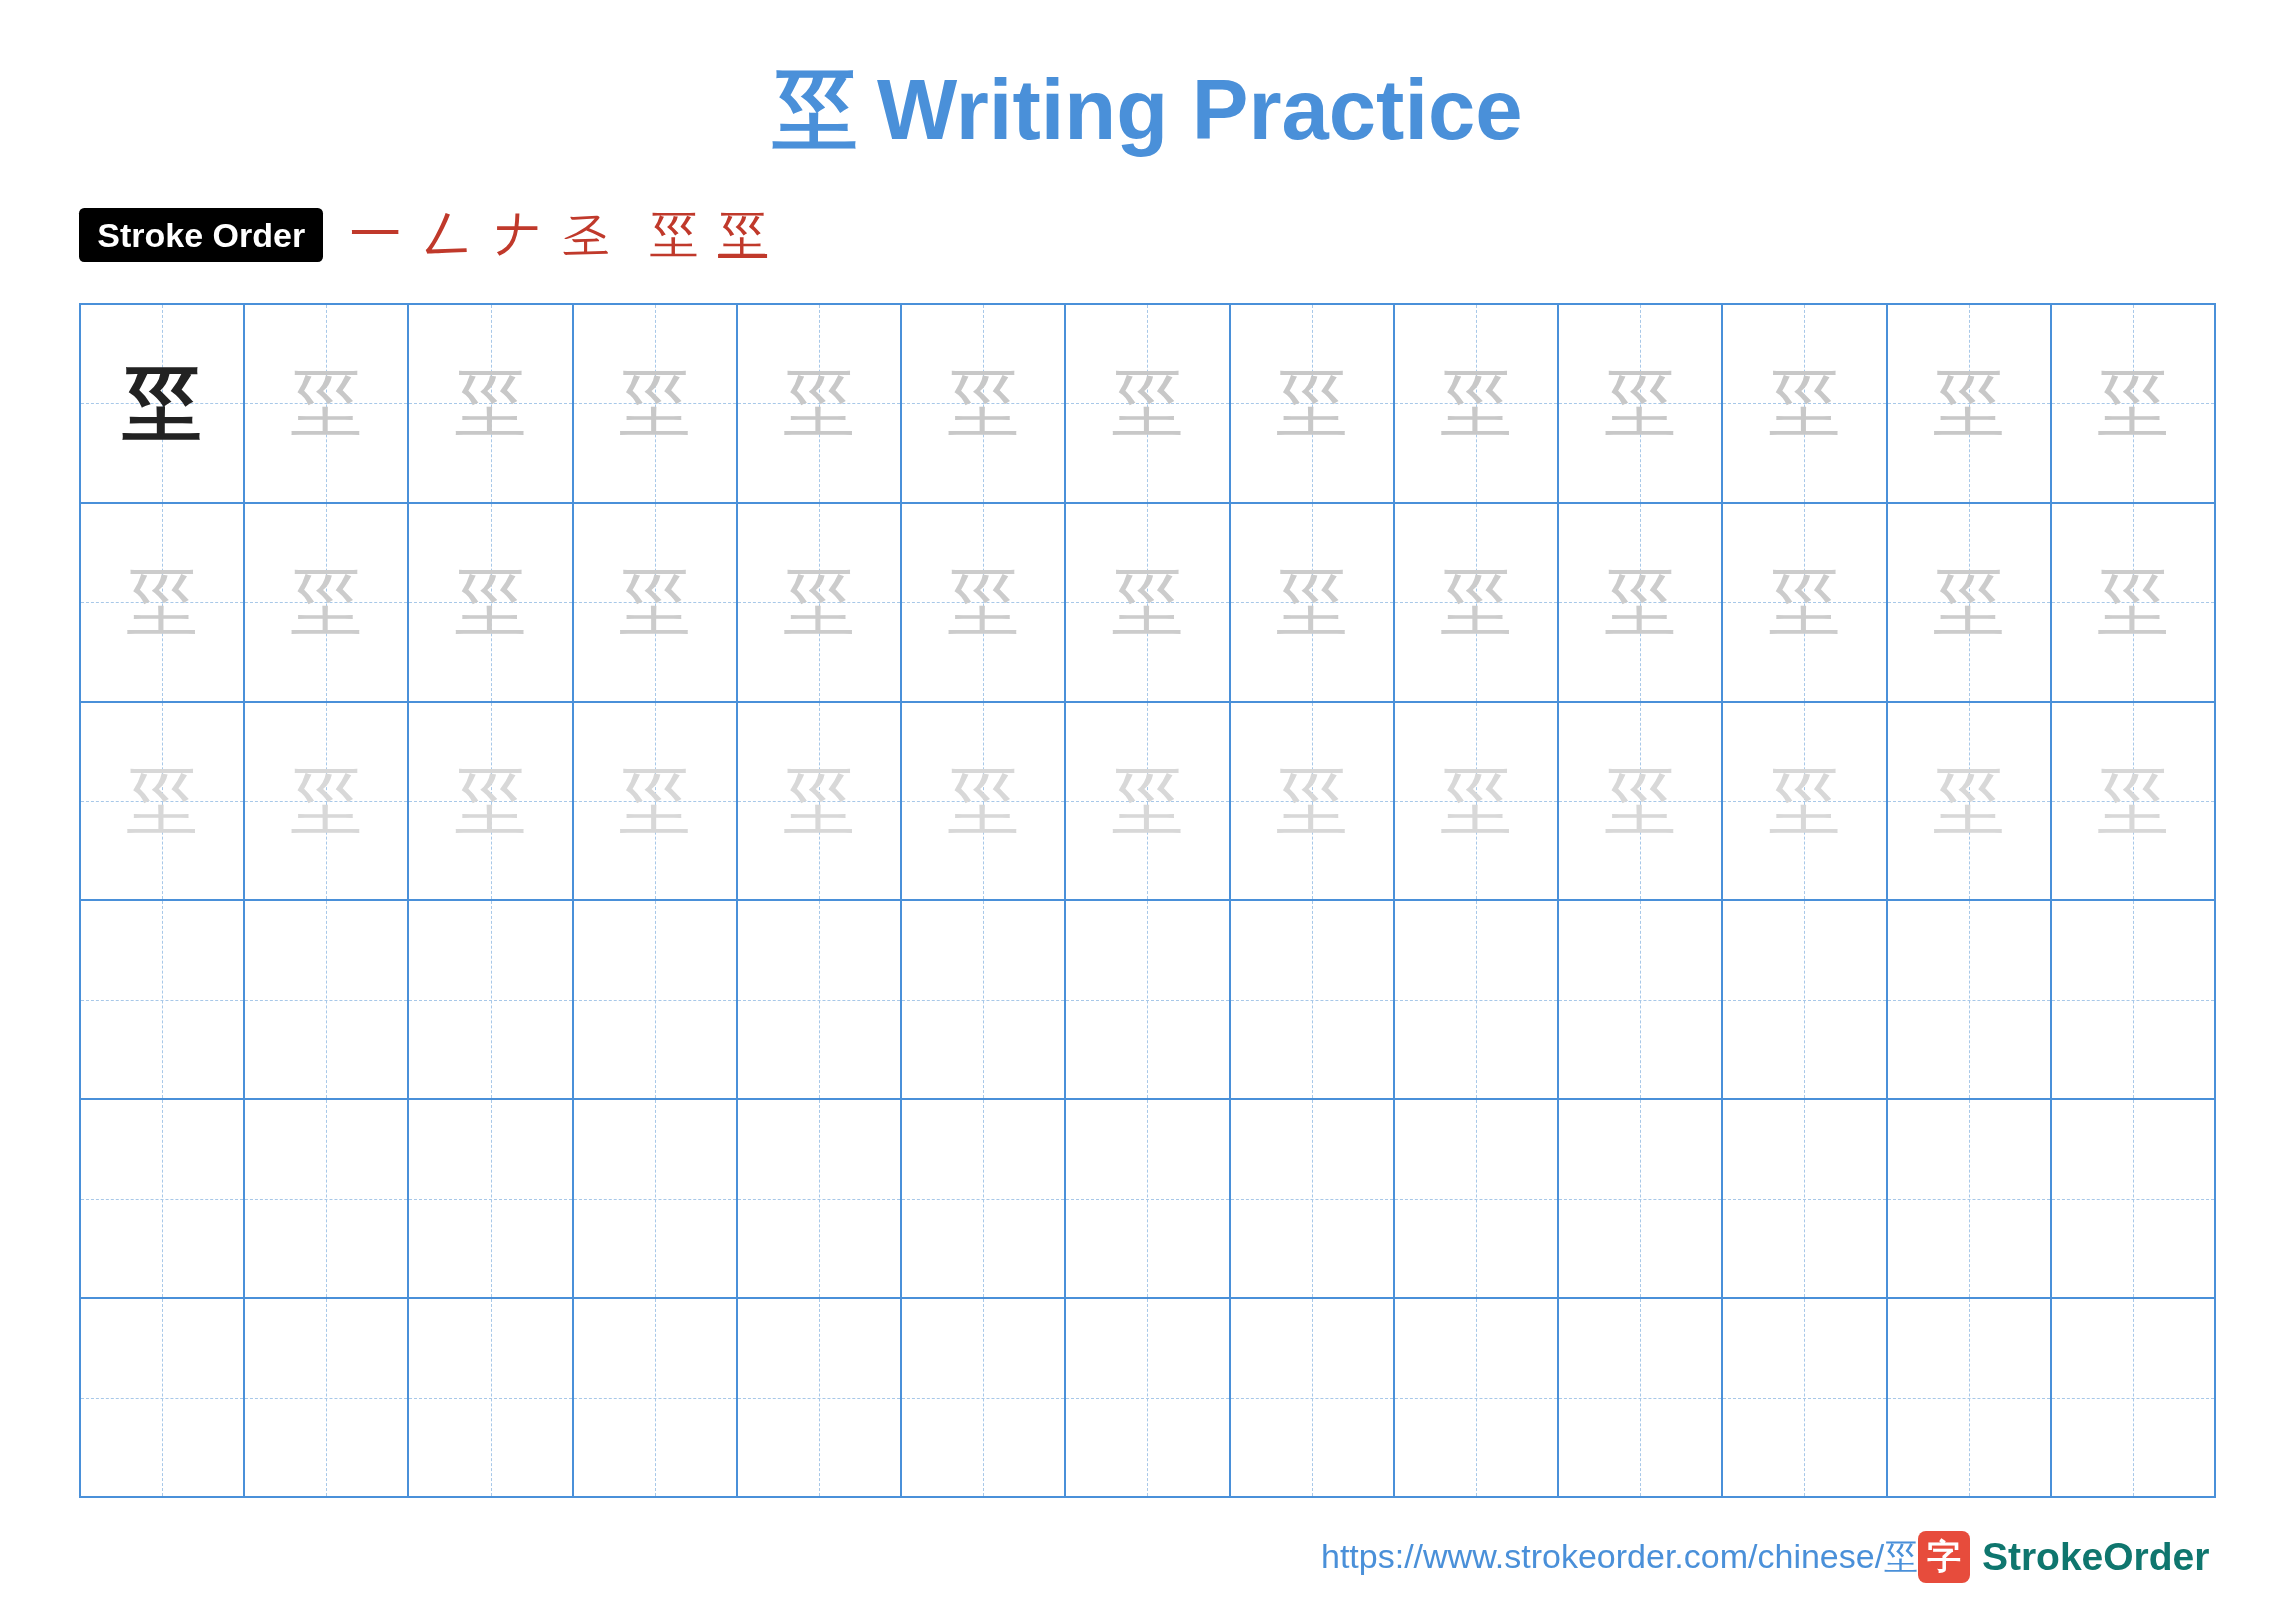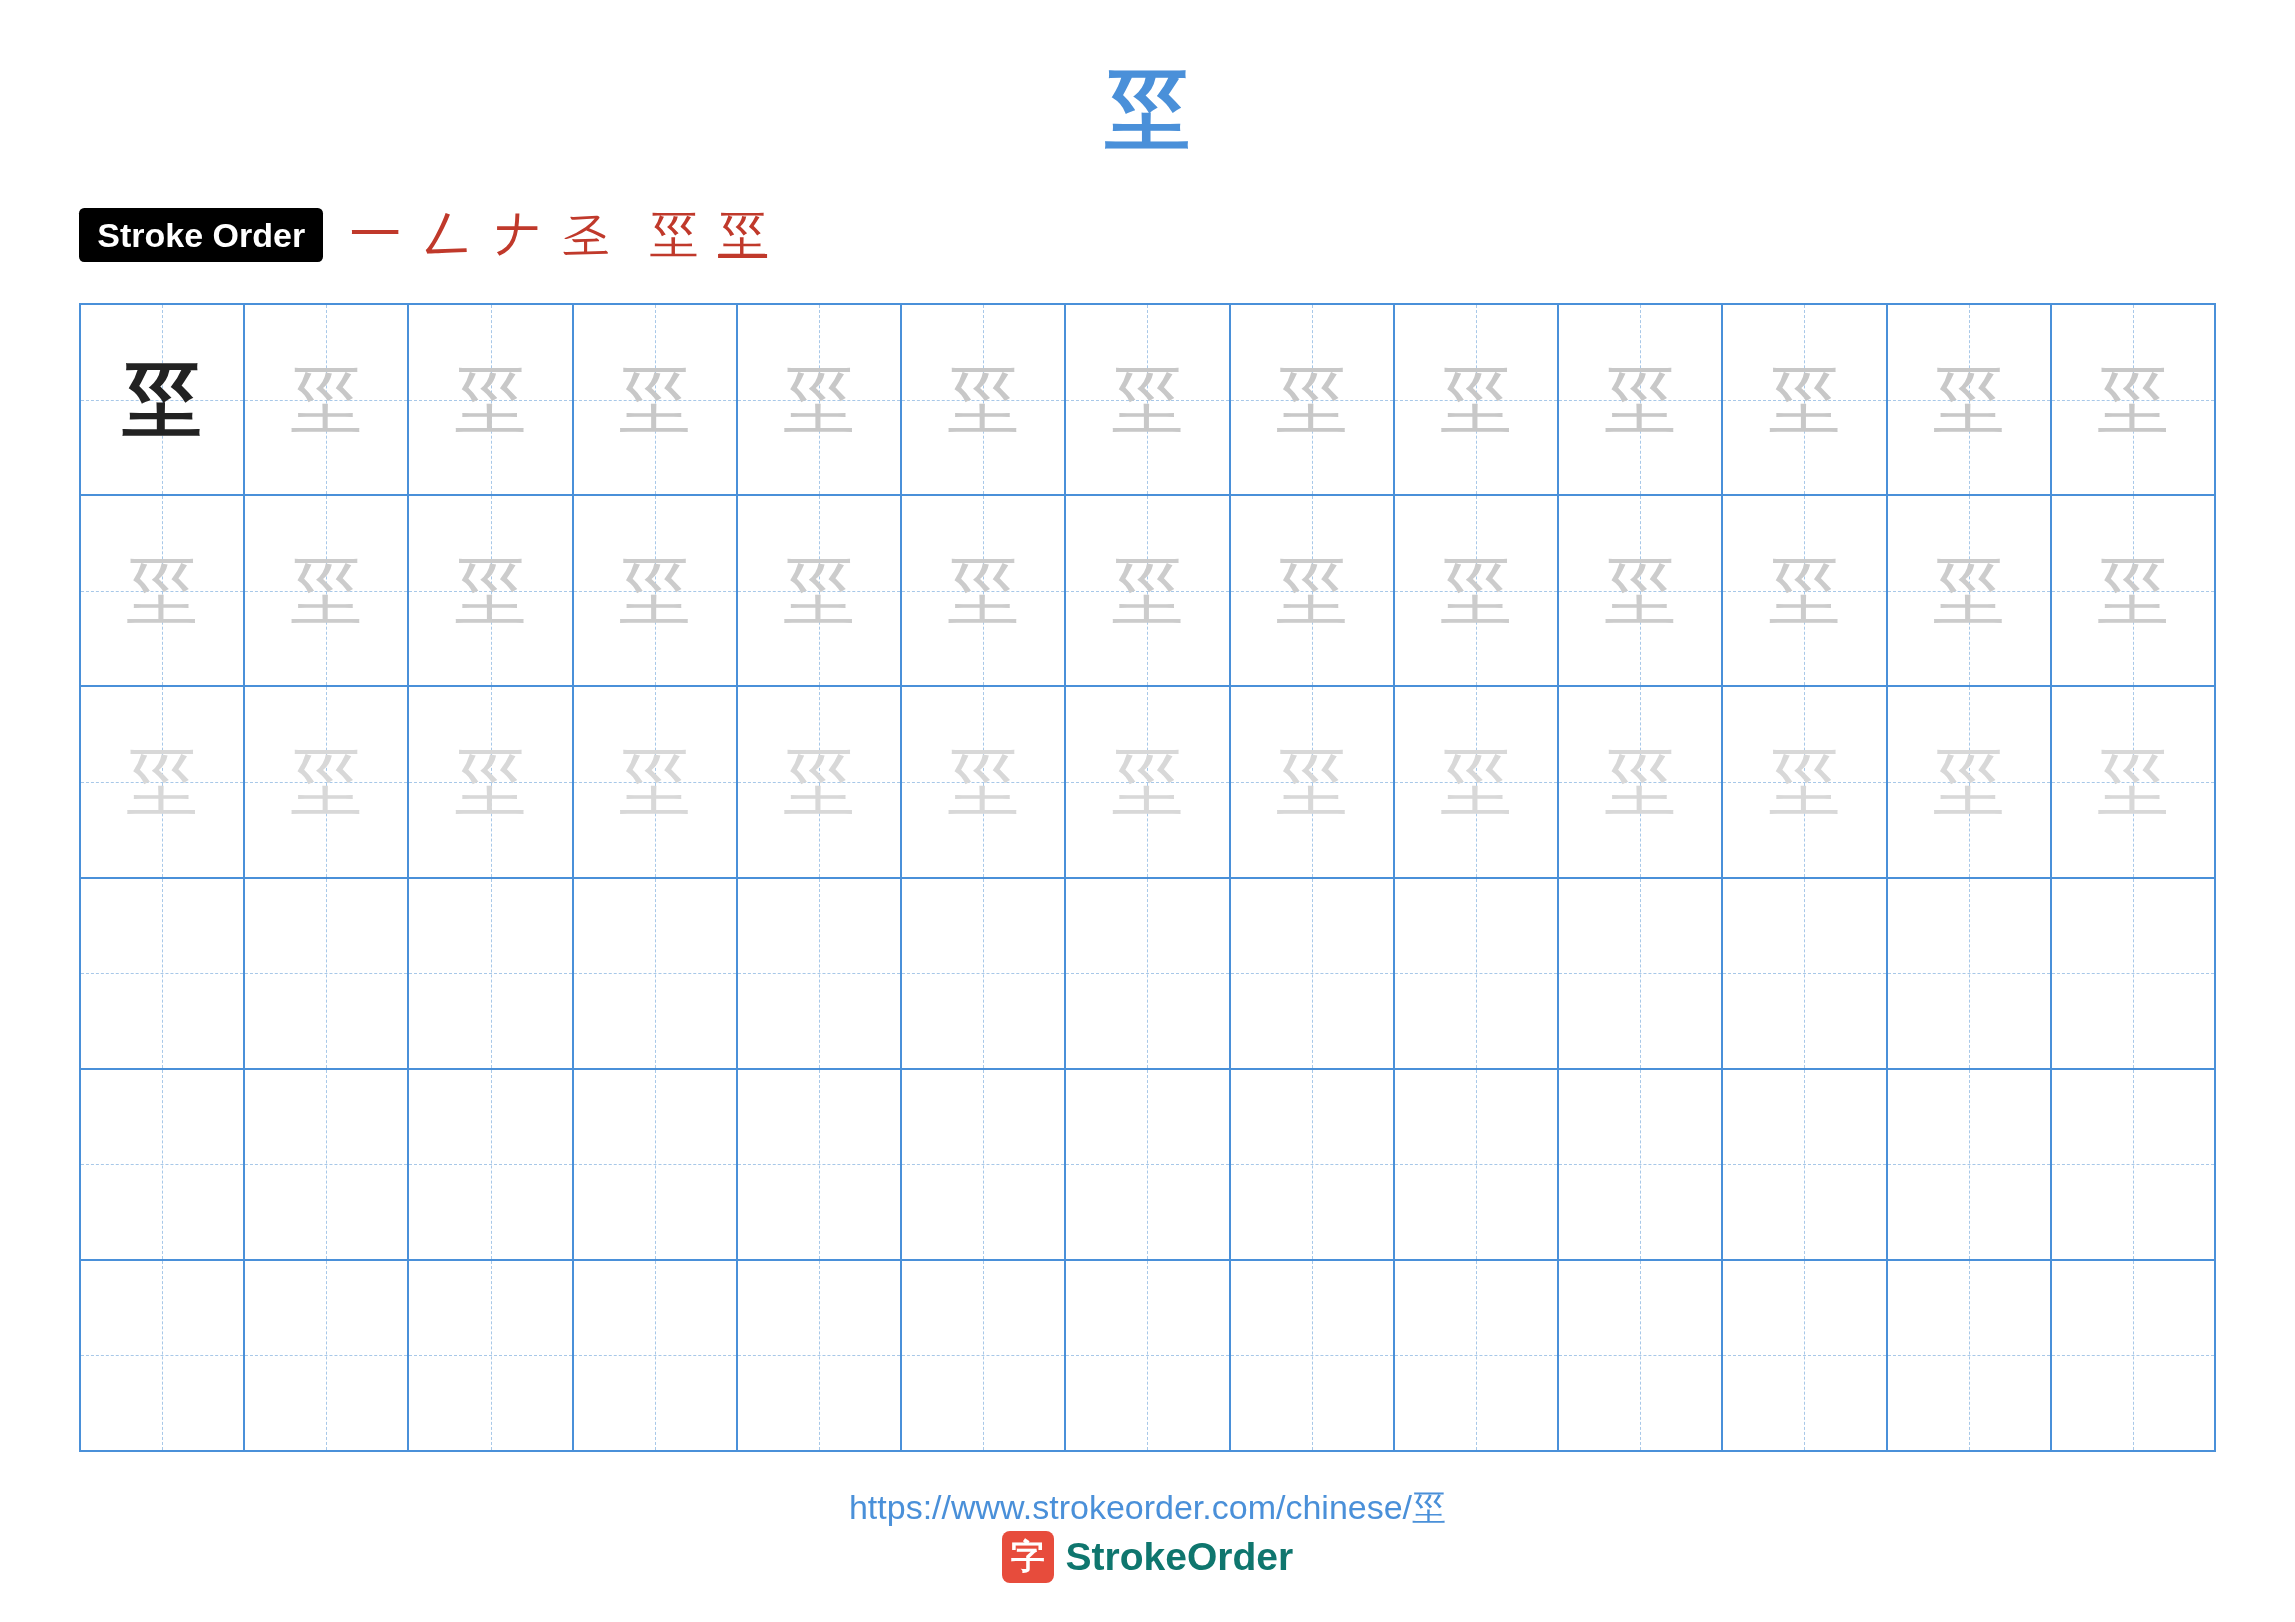"Writing Practice" span.title-text { html: none -> <span>Writing Practice</span> }
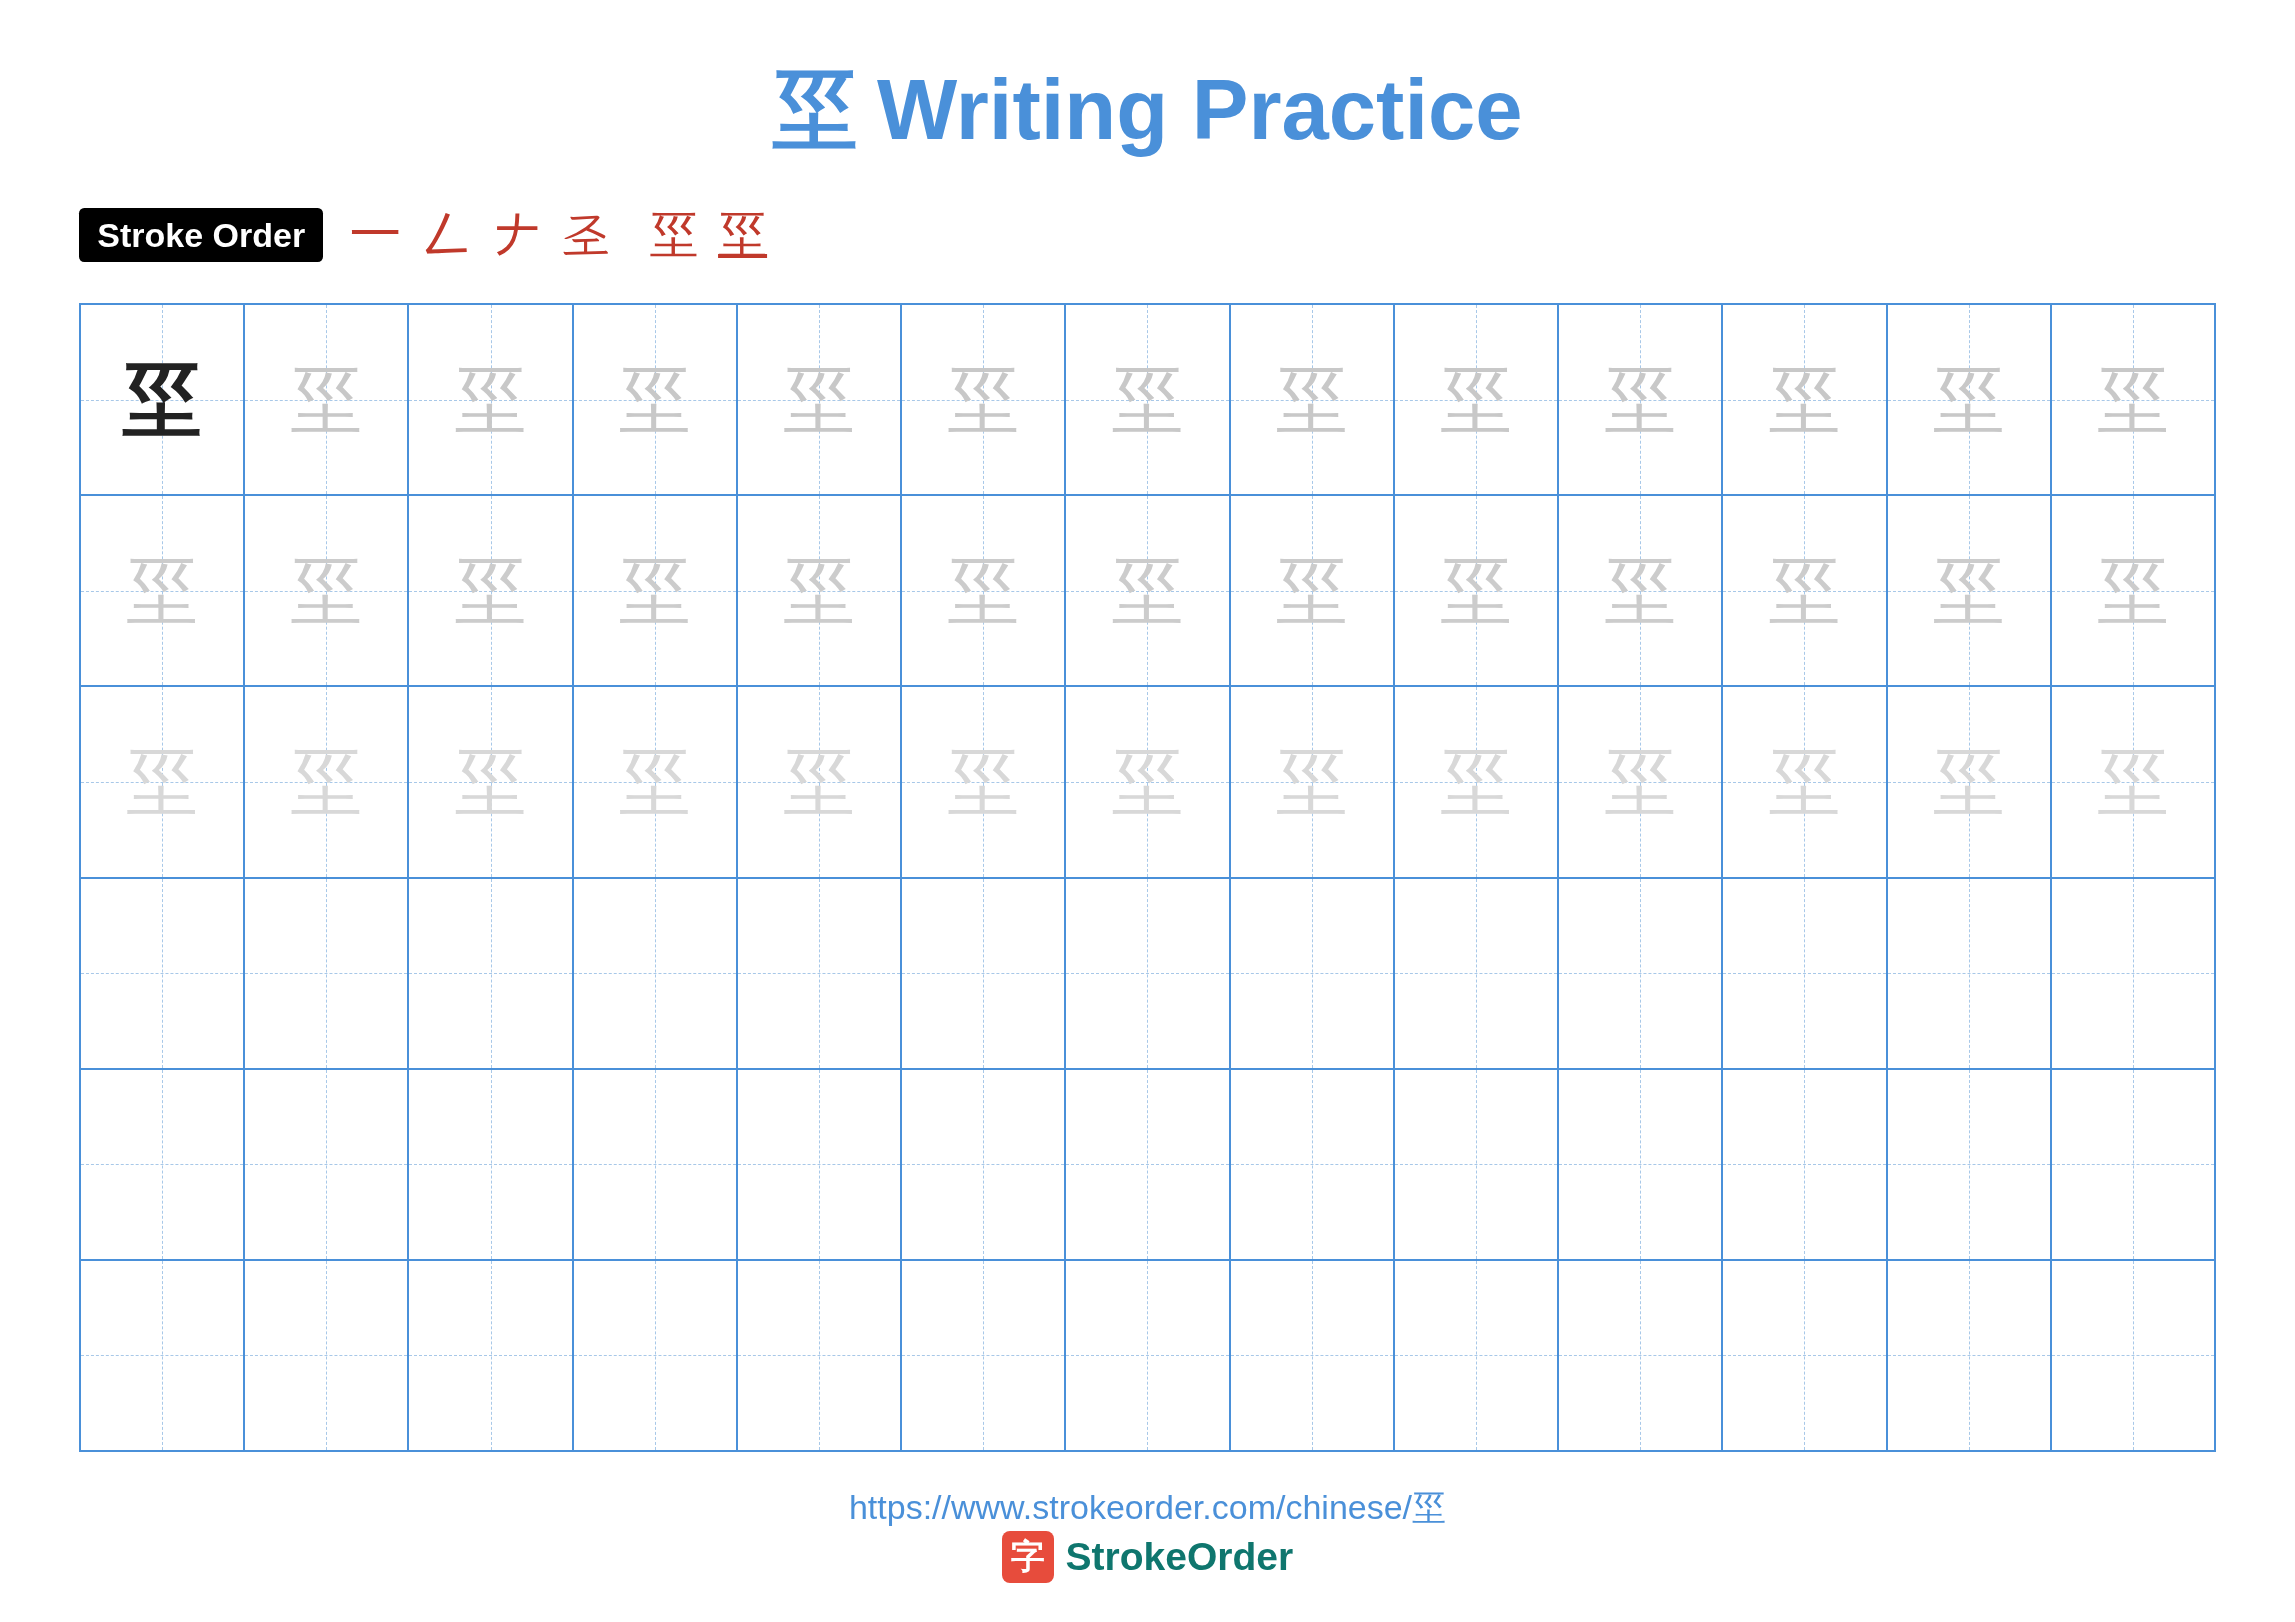"https://www.strokeorder.com/chinese/坙" .footer { flex-direction: column -> none; justify-content: space-between -> flex-end }
